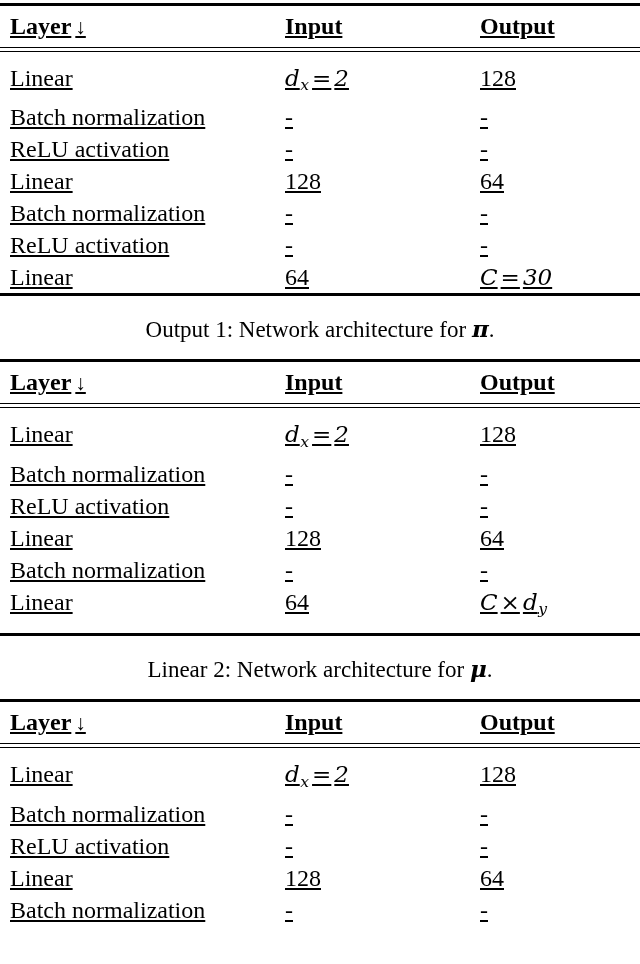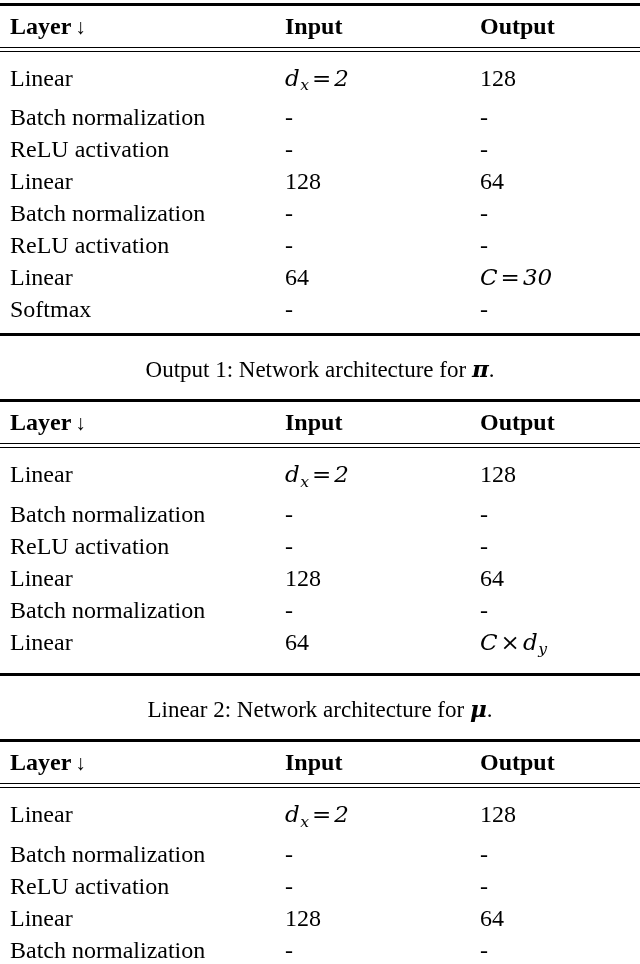"Layer ↓" table.arch { text-decoration: none -> underline }
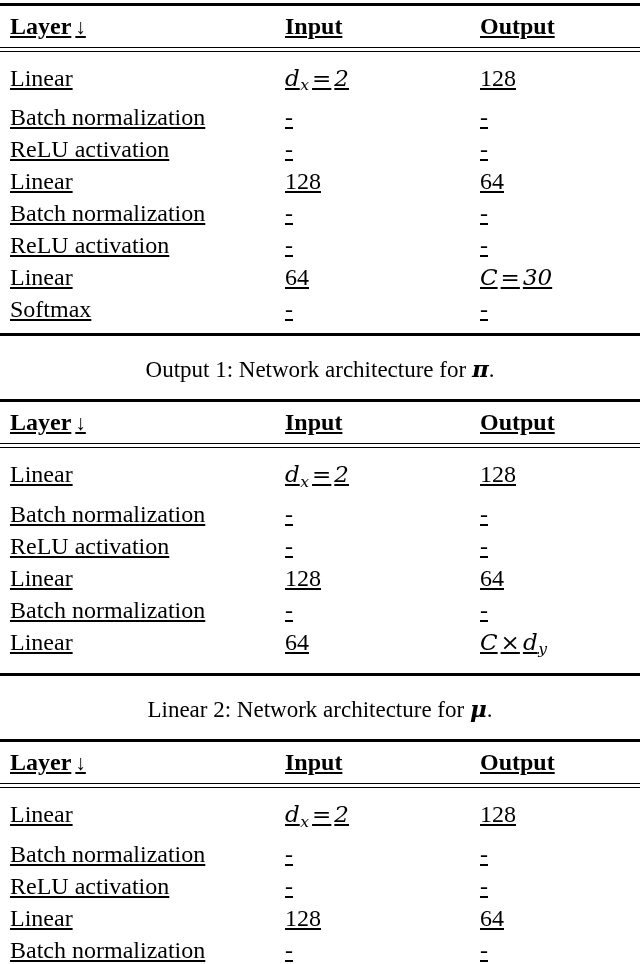"Softmax" tr.row-last { html: <tr> <td>Softmax</td> <td><span>-</span></td> <td><span>-</span></td> </tr> -> none }
